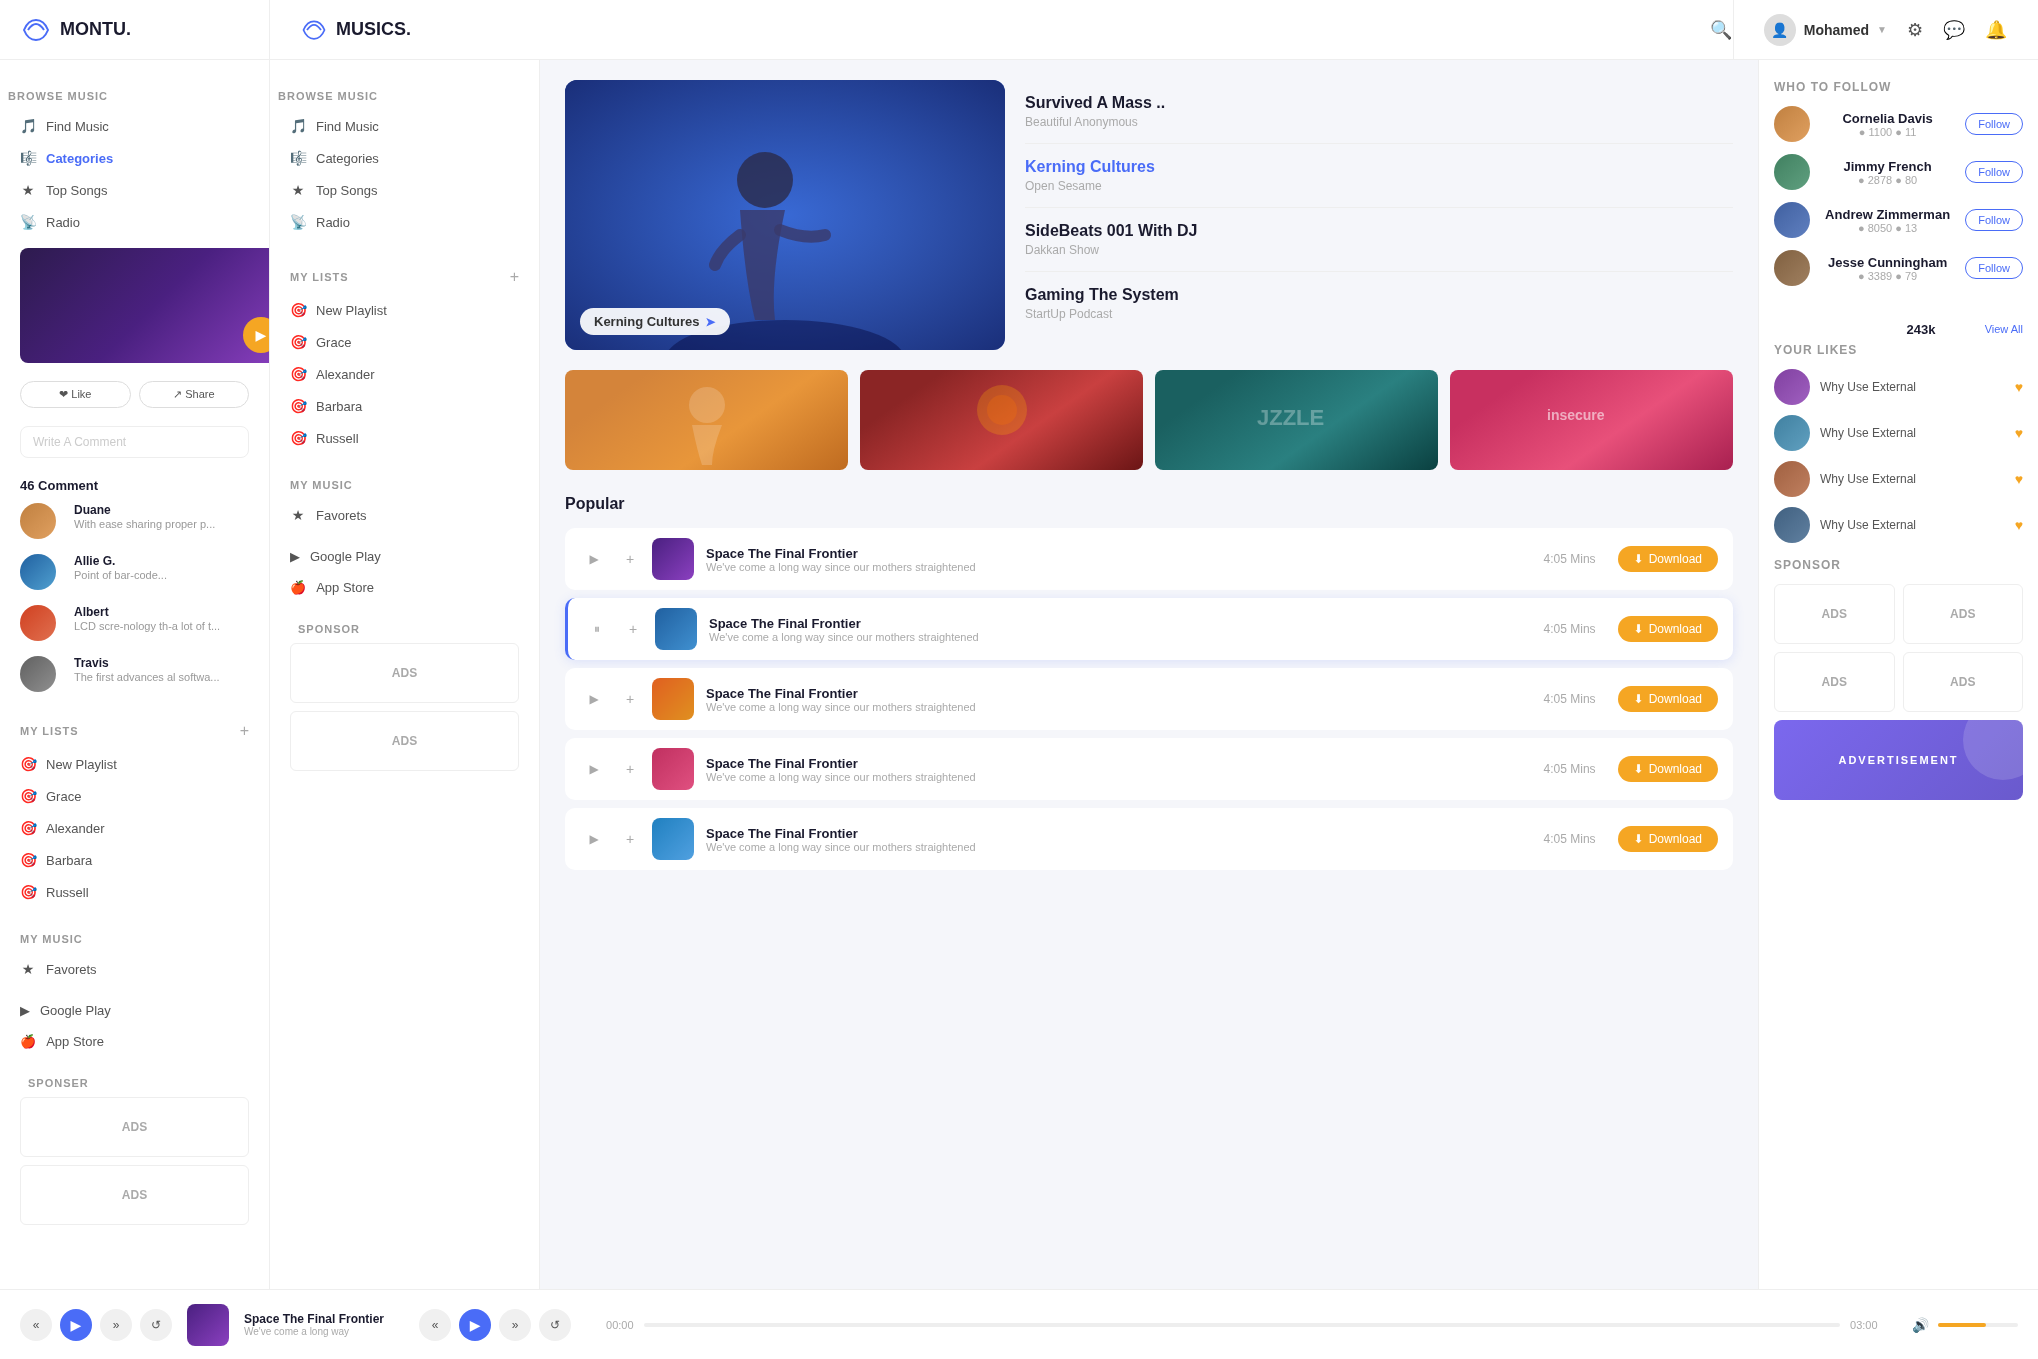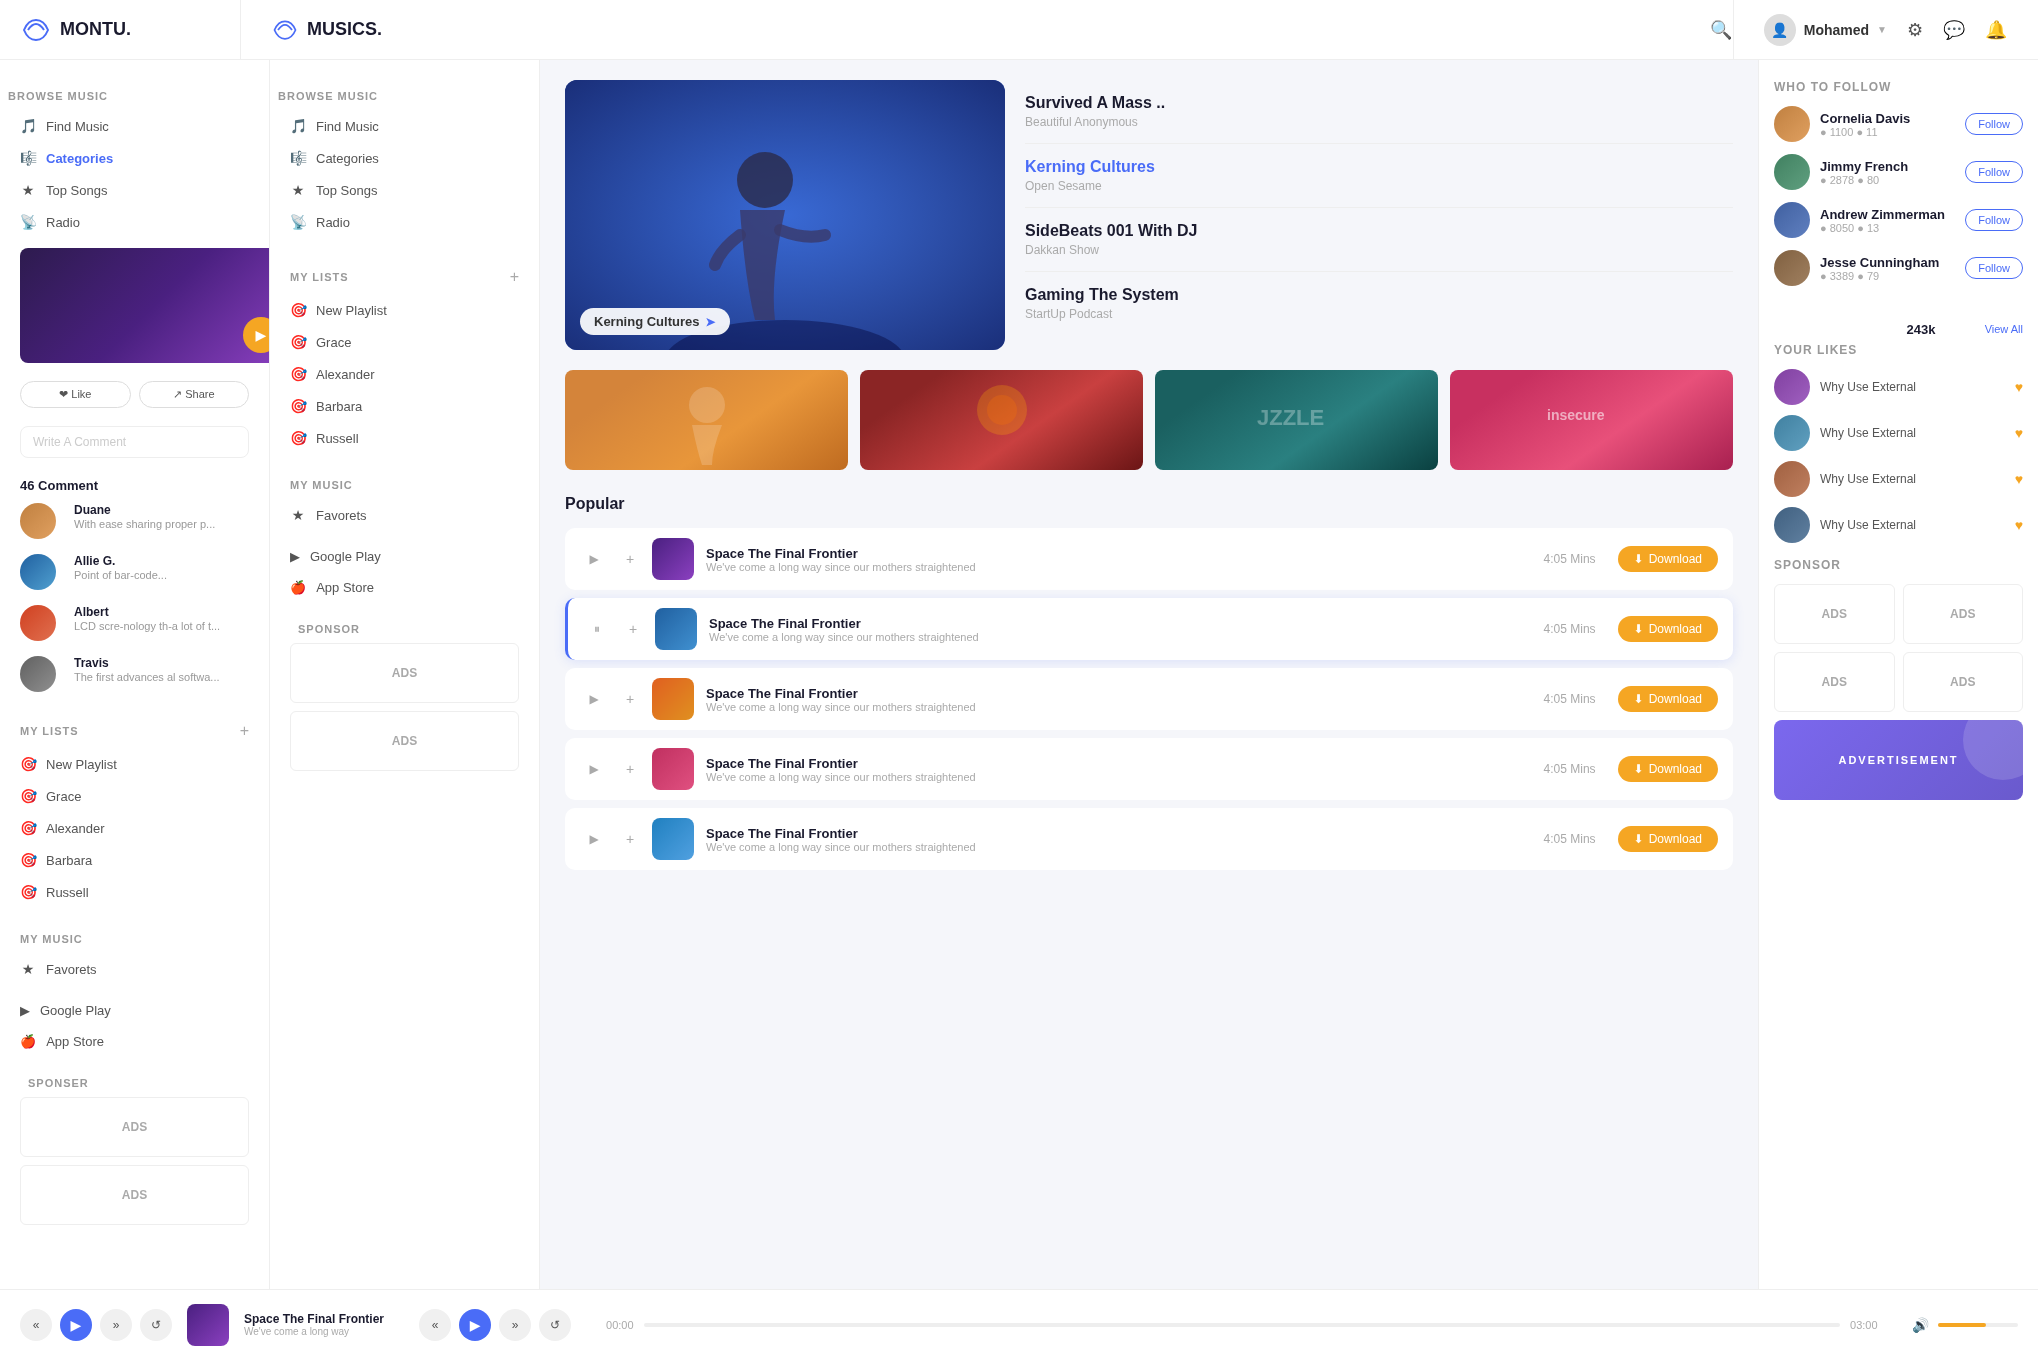"MONTU." .top-nav-left { width: 241px -> 270px }
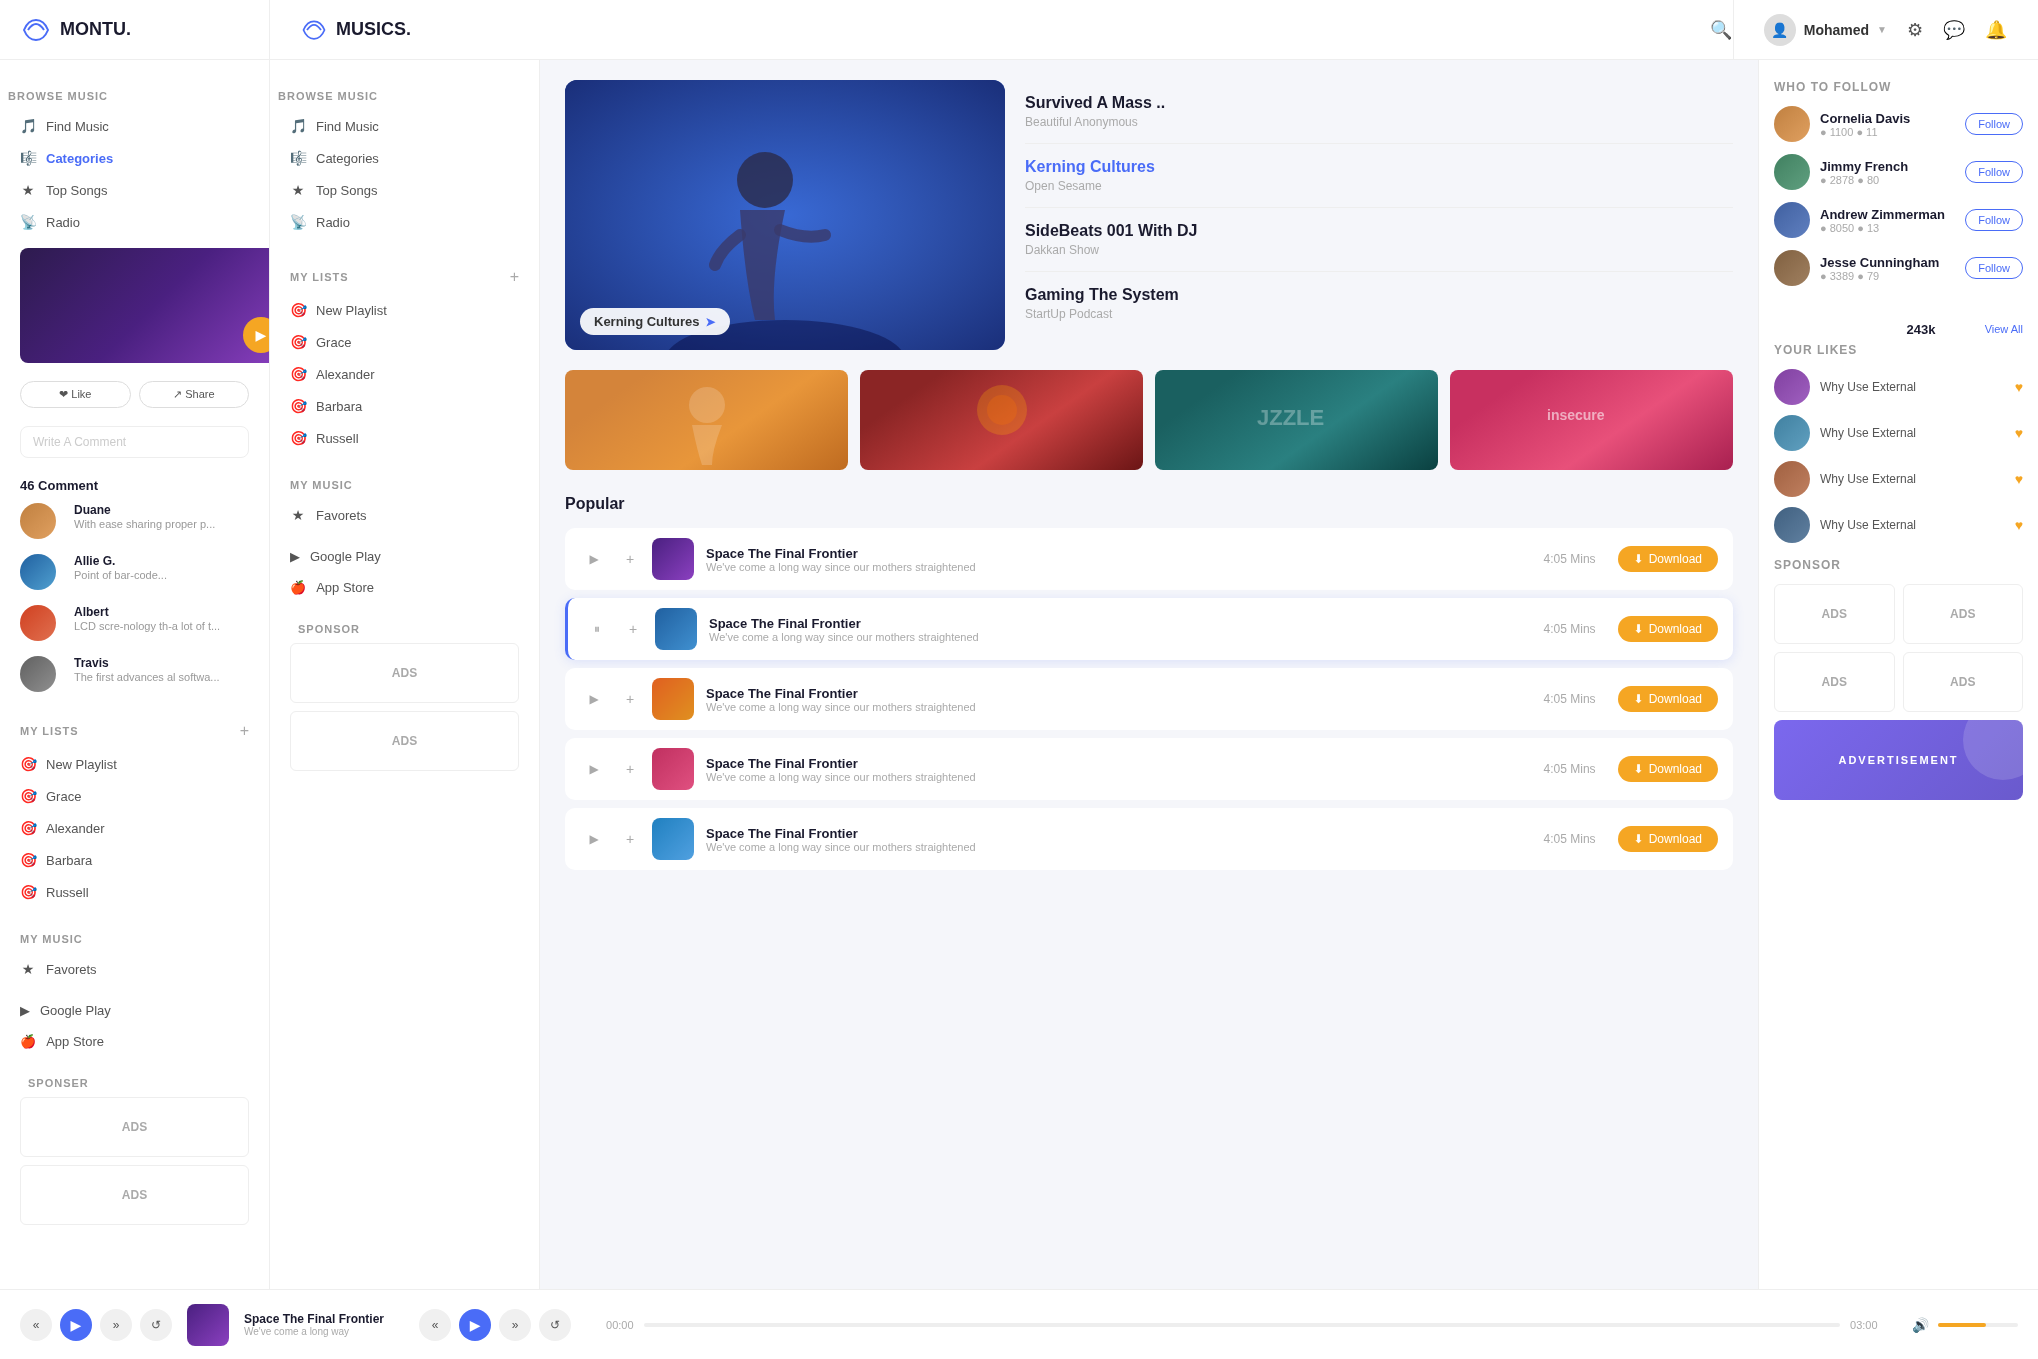"Cornelia Davis" .follow-info { text-align: none -> center }
